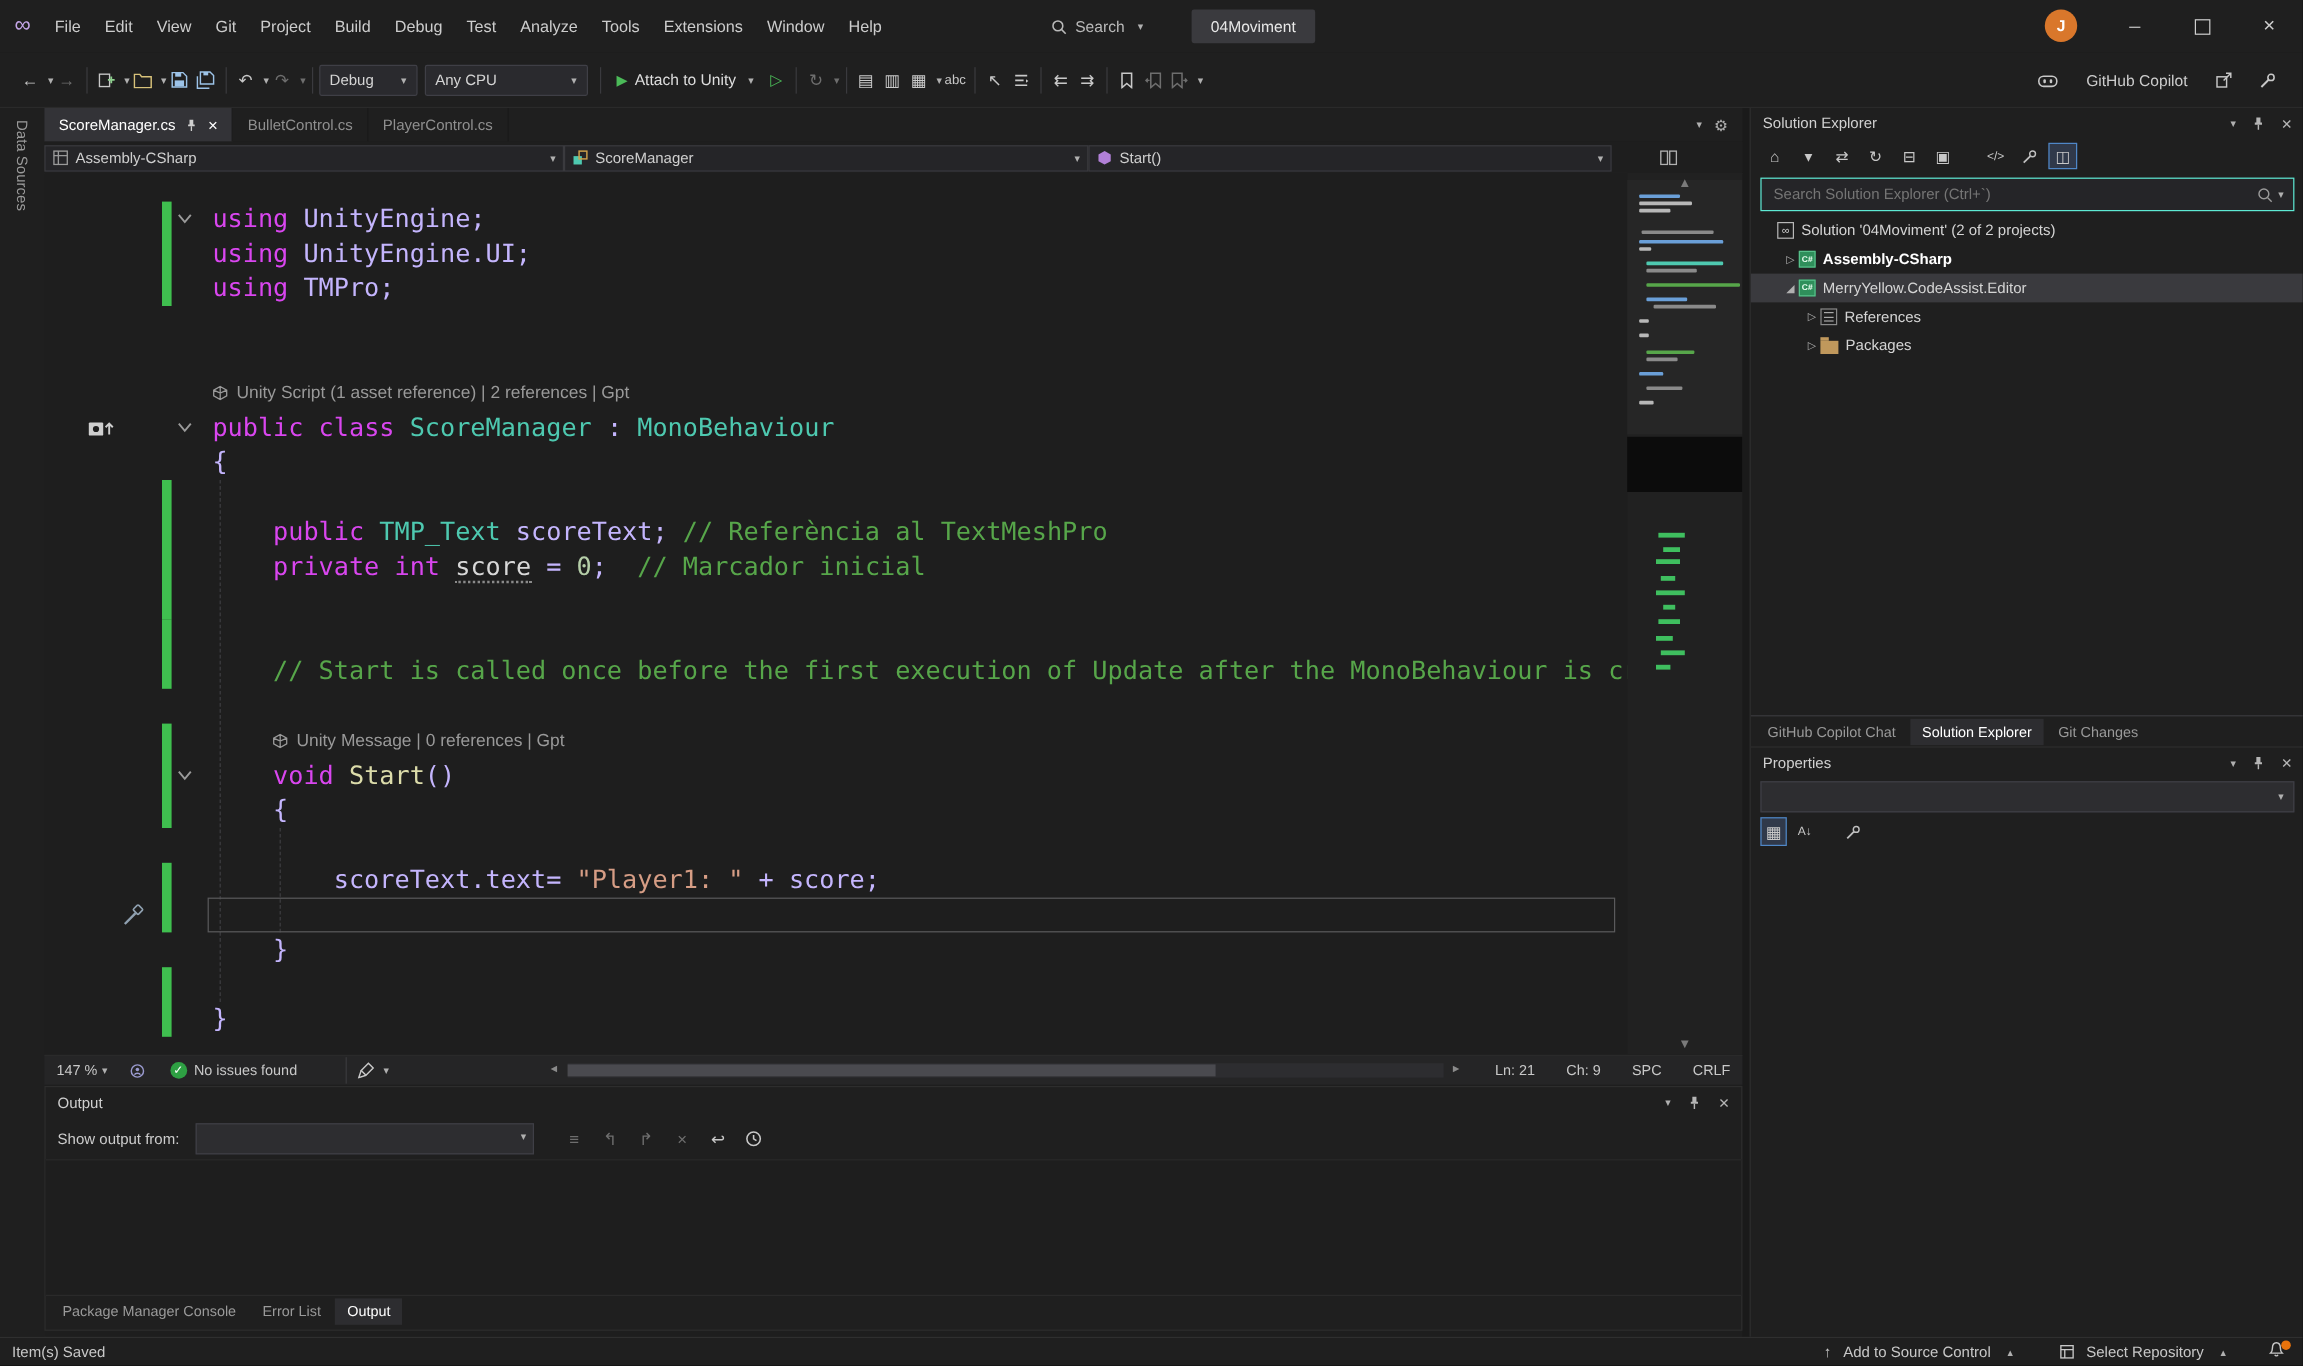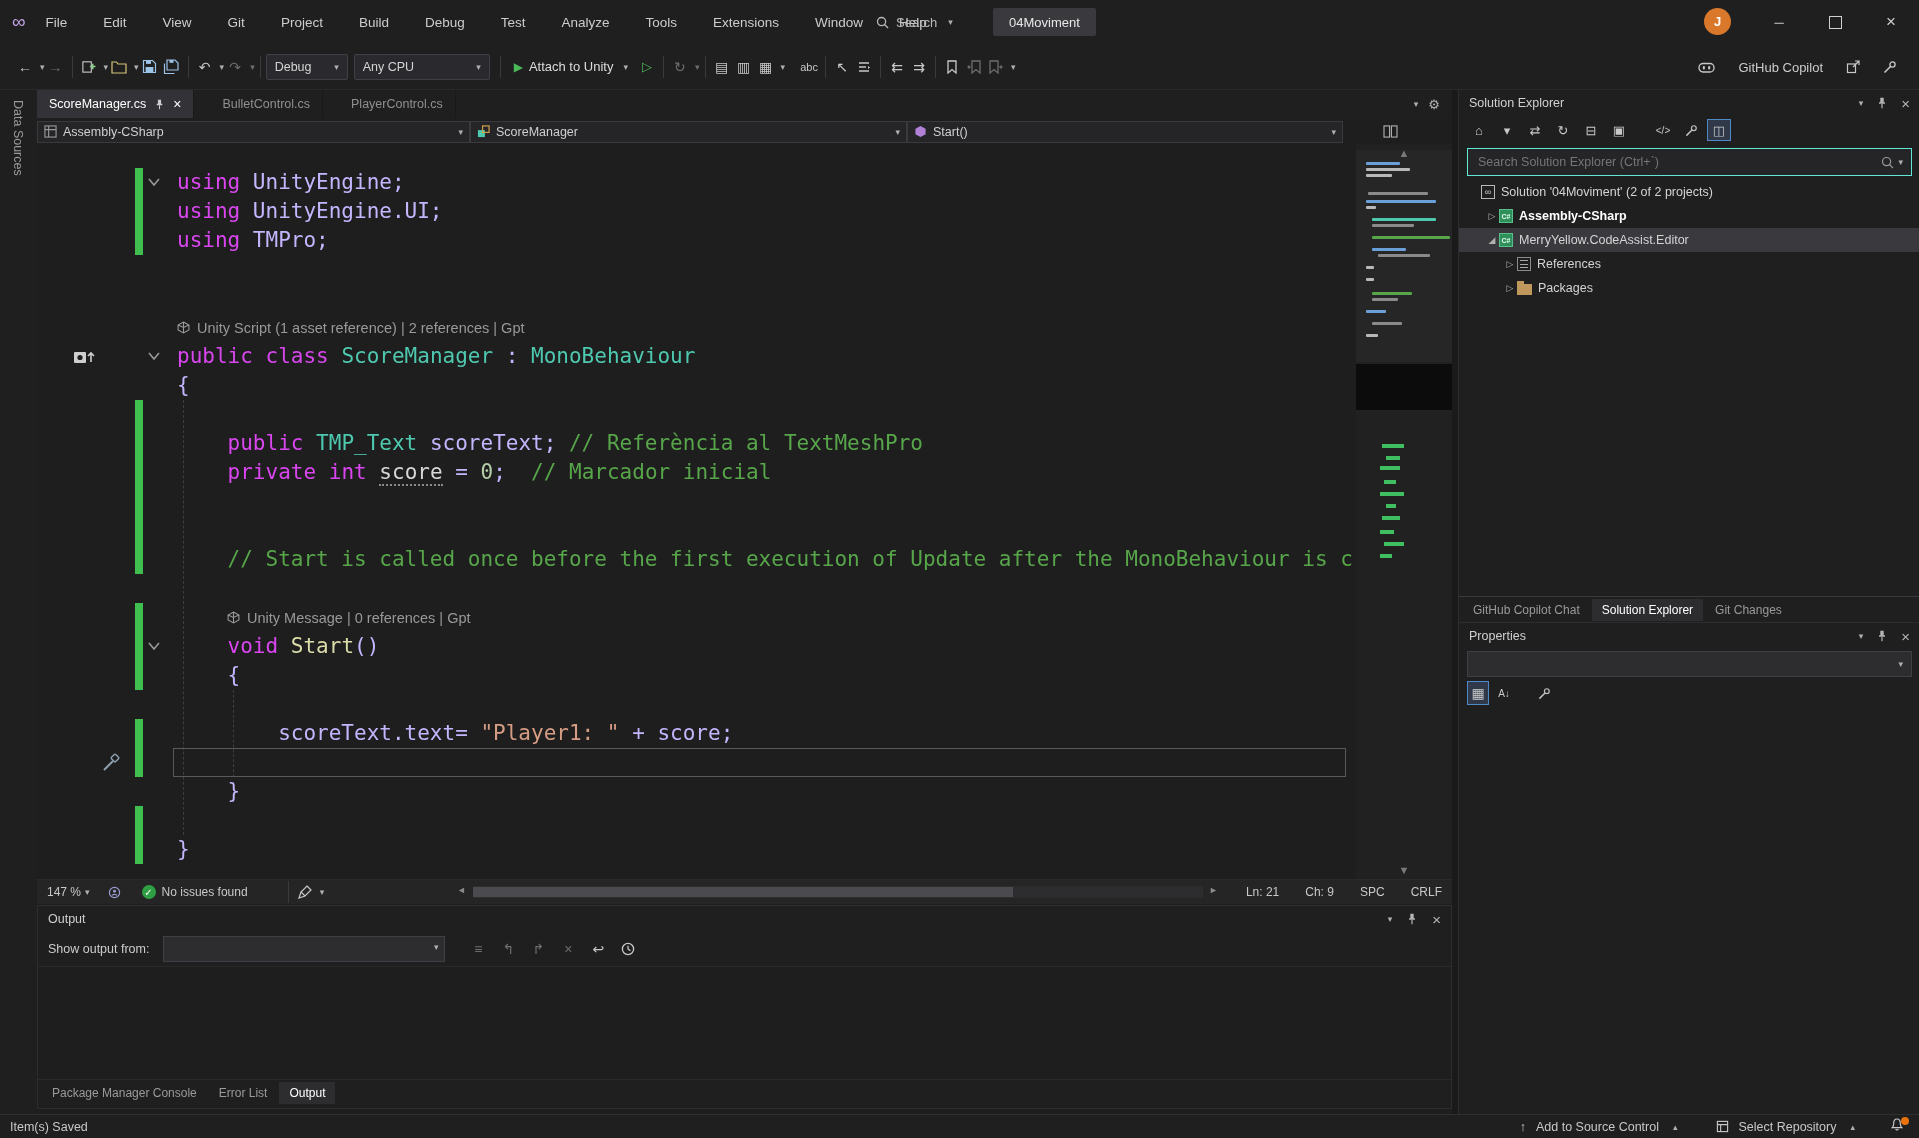"File" .row { gap: 16px -> none }
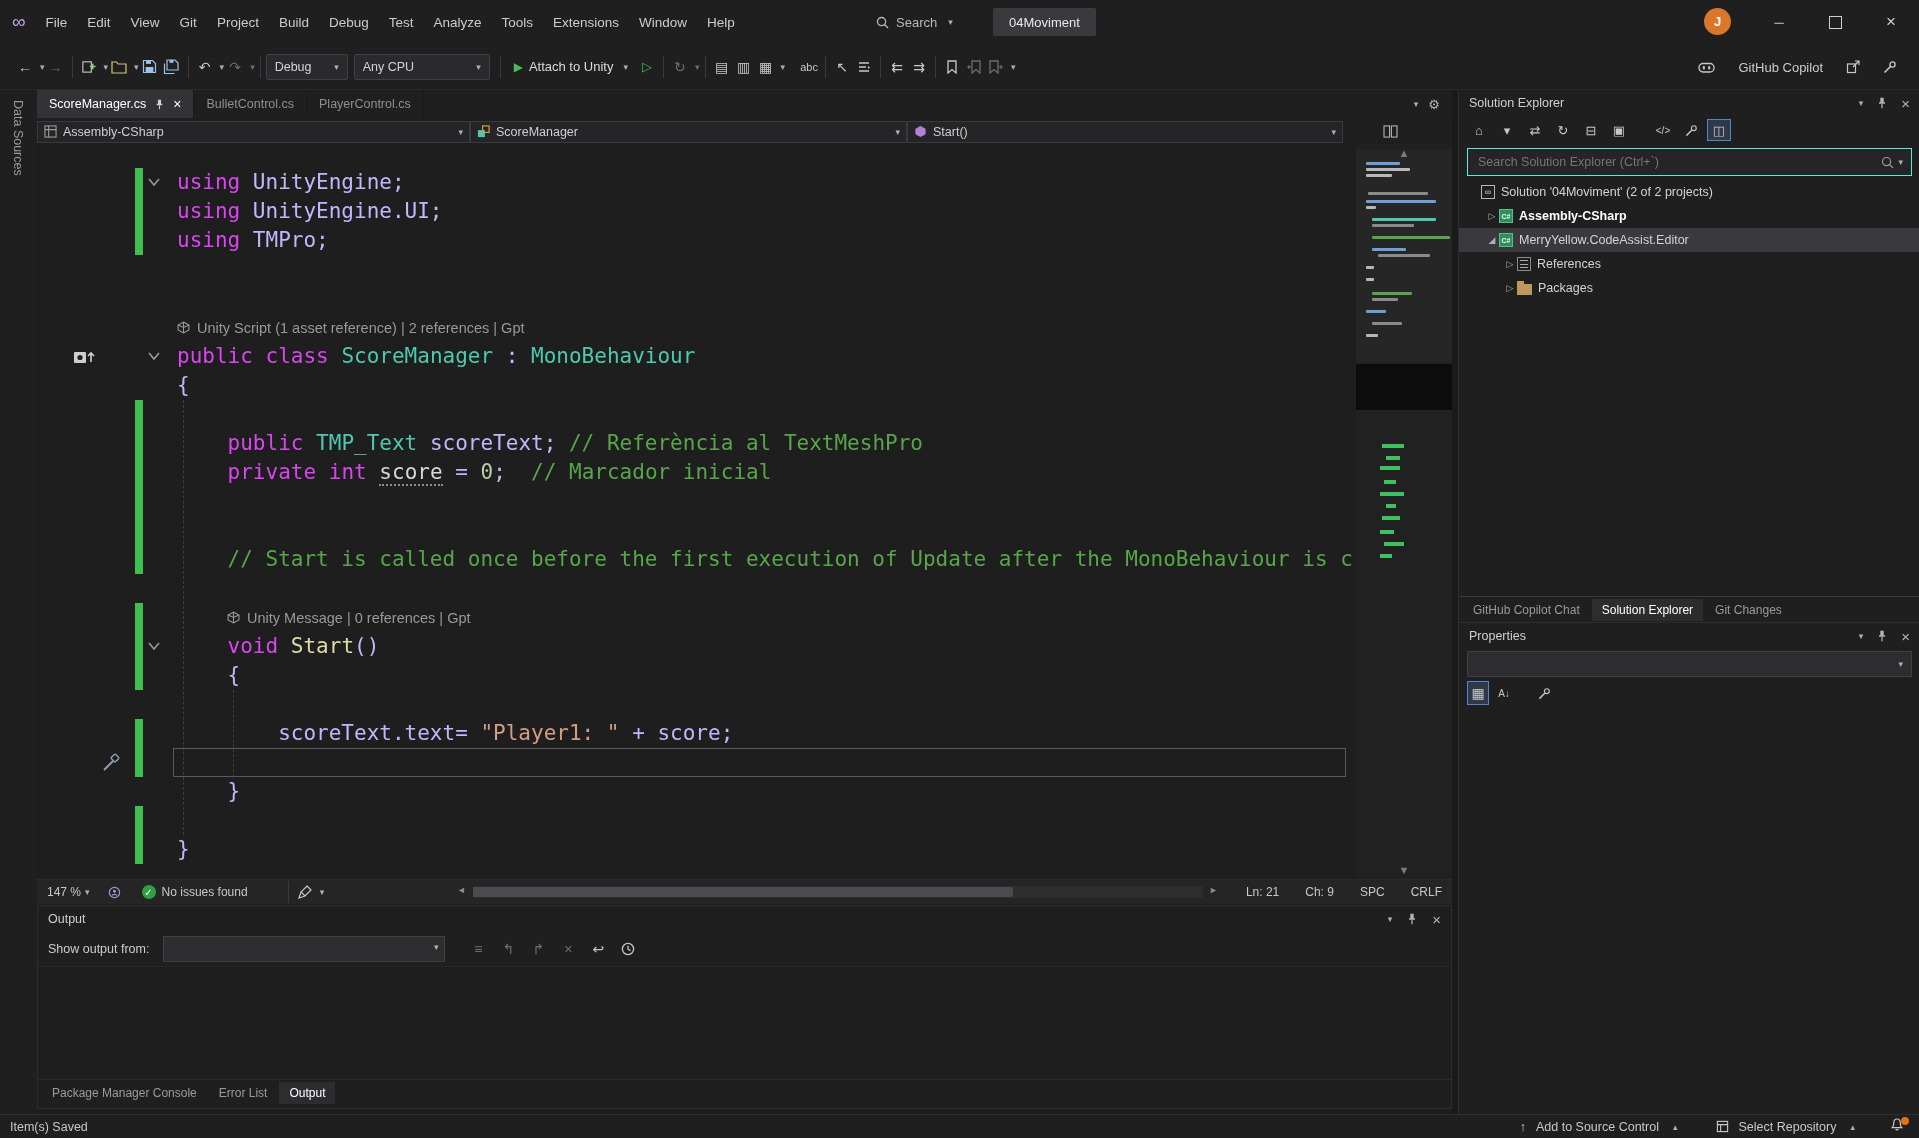"abc" span.icobtn { margin-left: 13px -> none }
